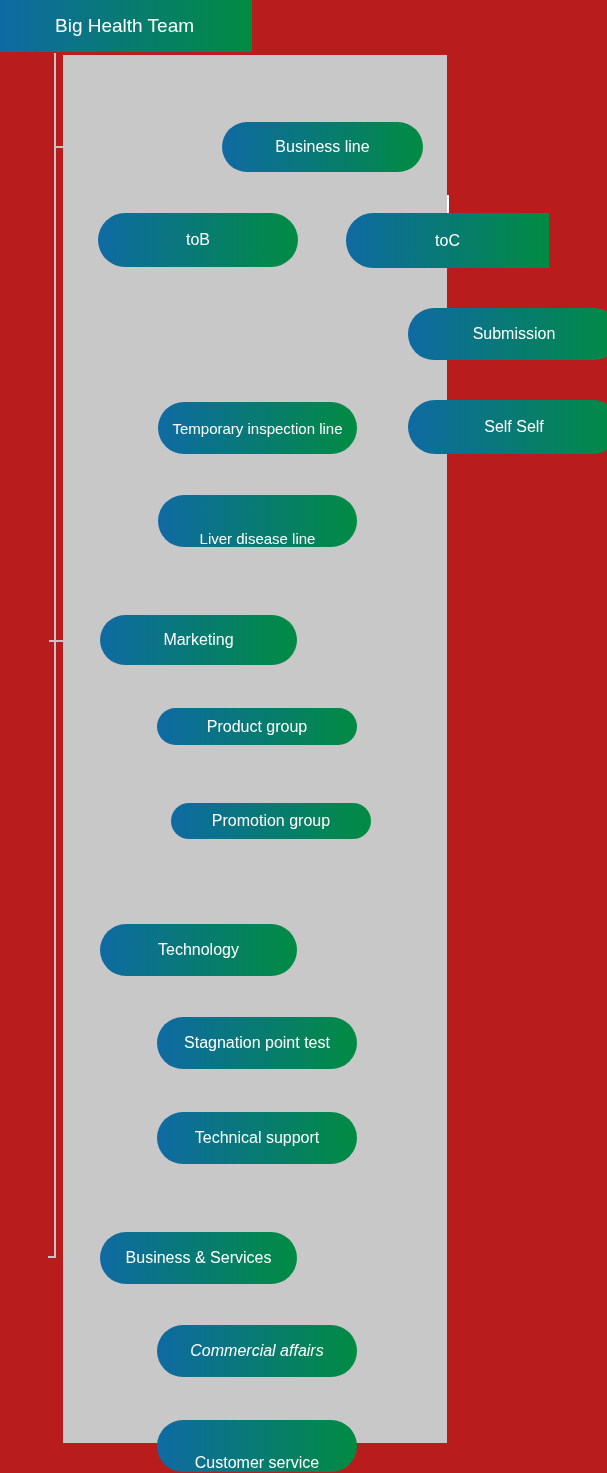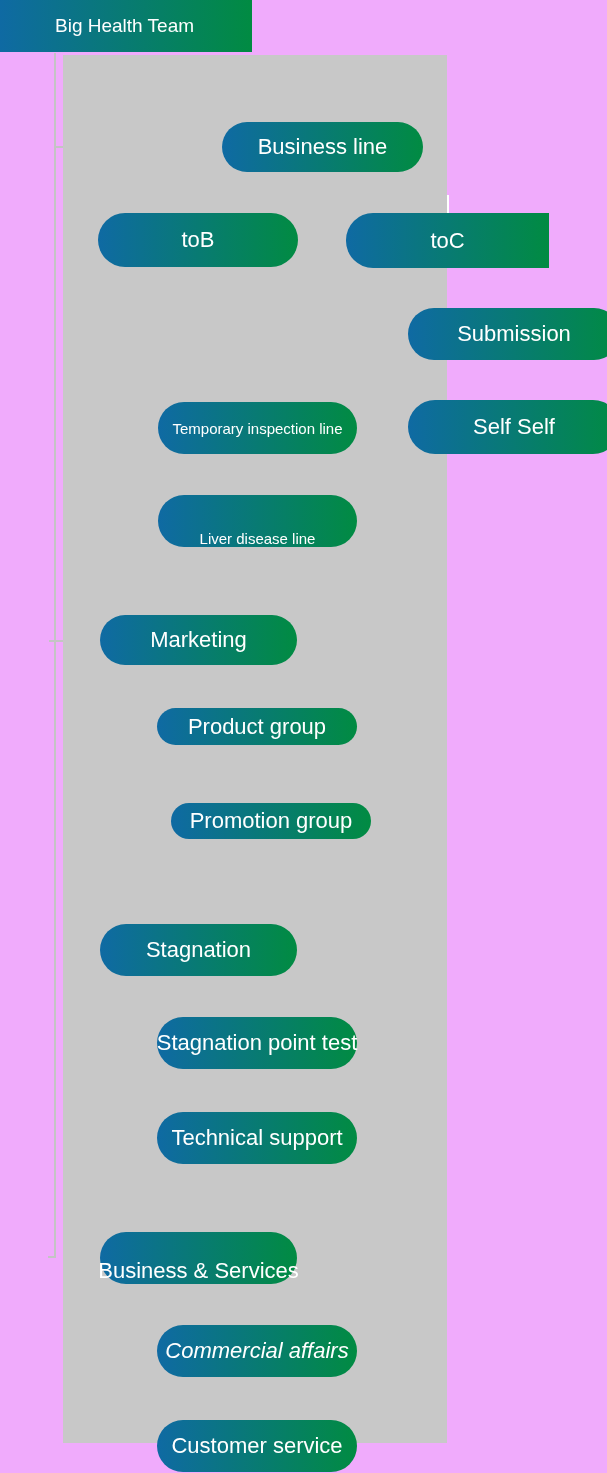"Big Health Team" #canvas { background: #f0abfc -> #b91c1c }
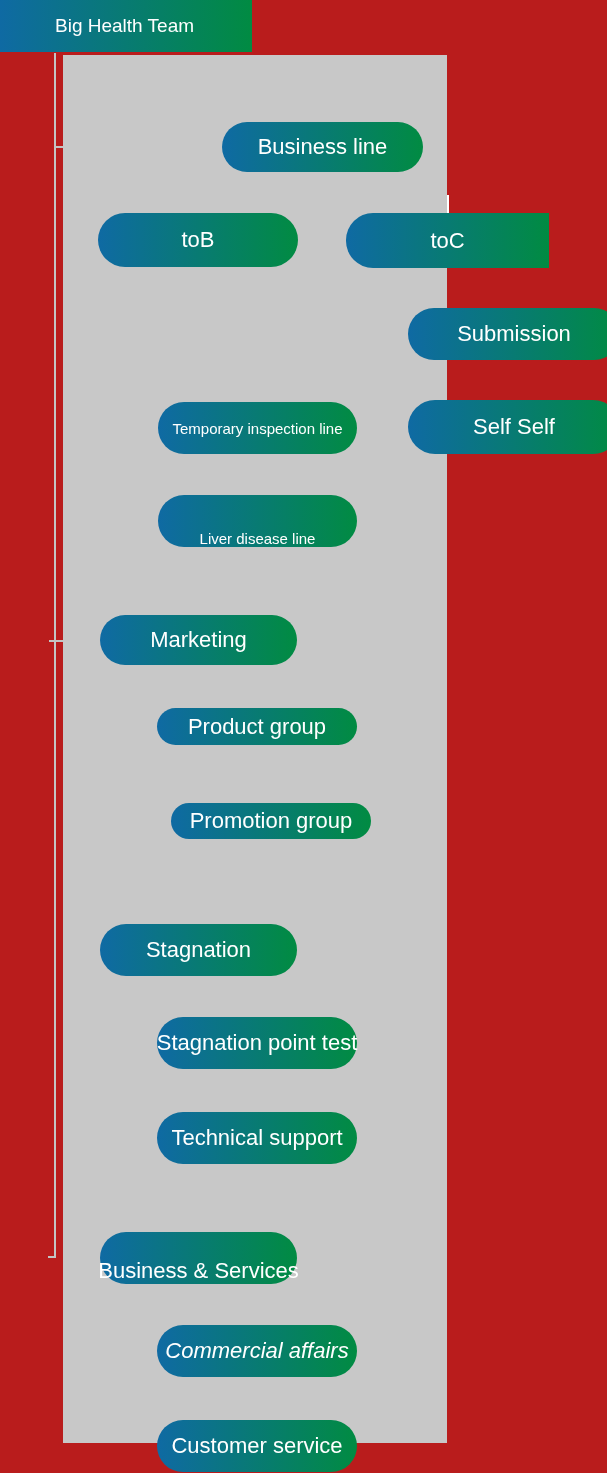"Business line" .pill { font-size: 22px -> 16px }
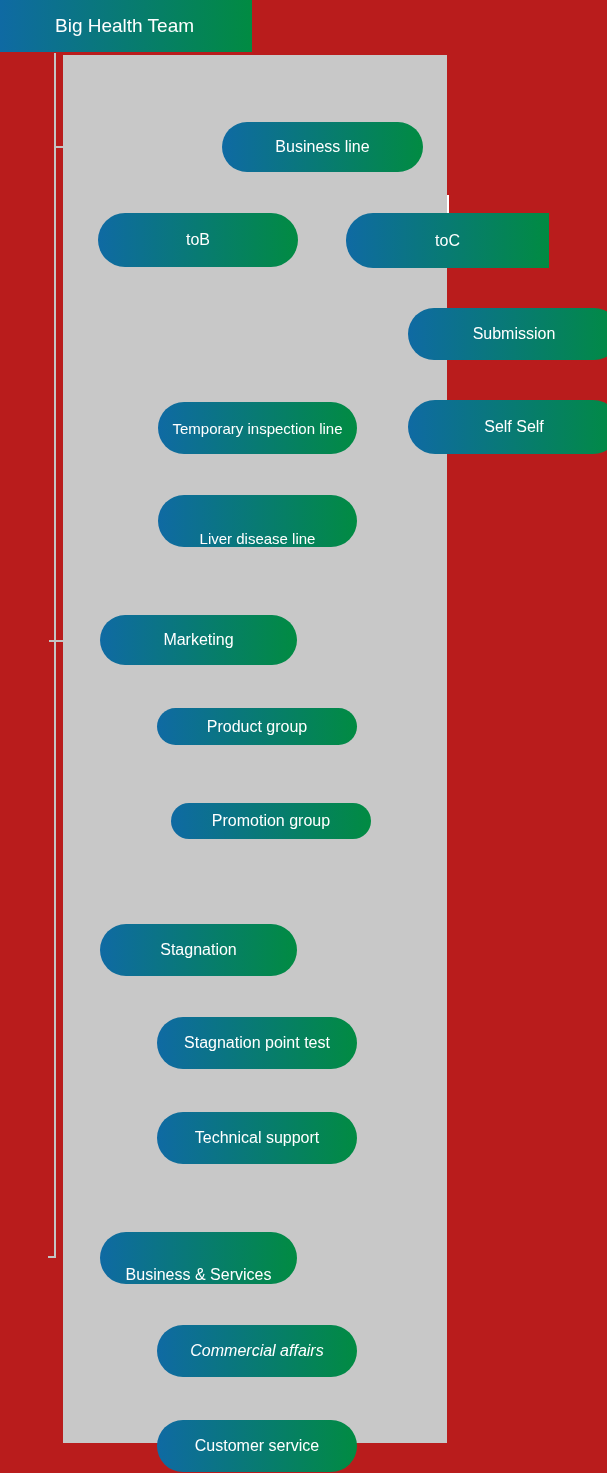"Stagnation" span { text: Stagnation -> Technology }
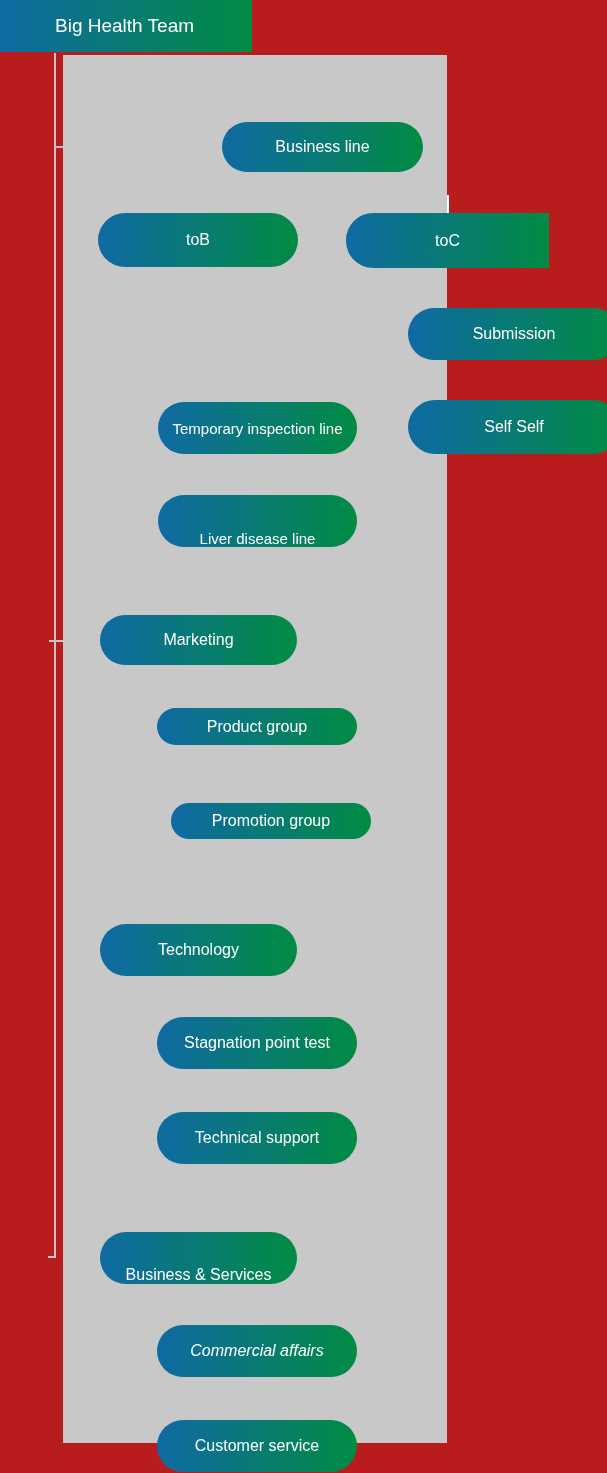"Business & Services" .p14 { align-items: flex-end -> none }
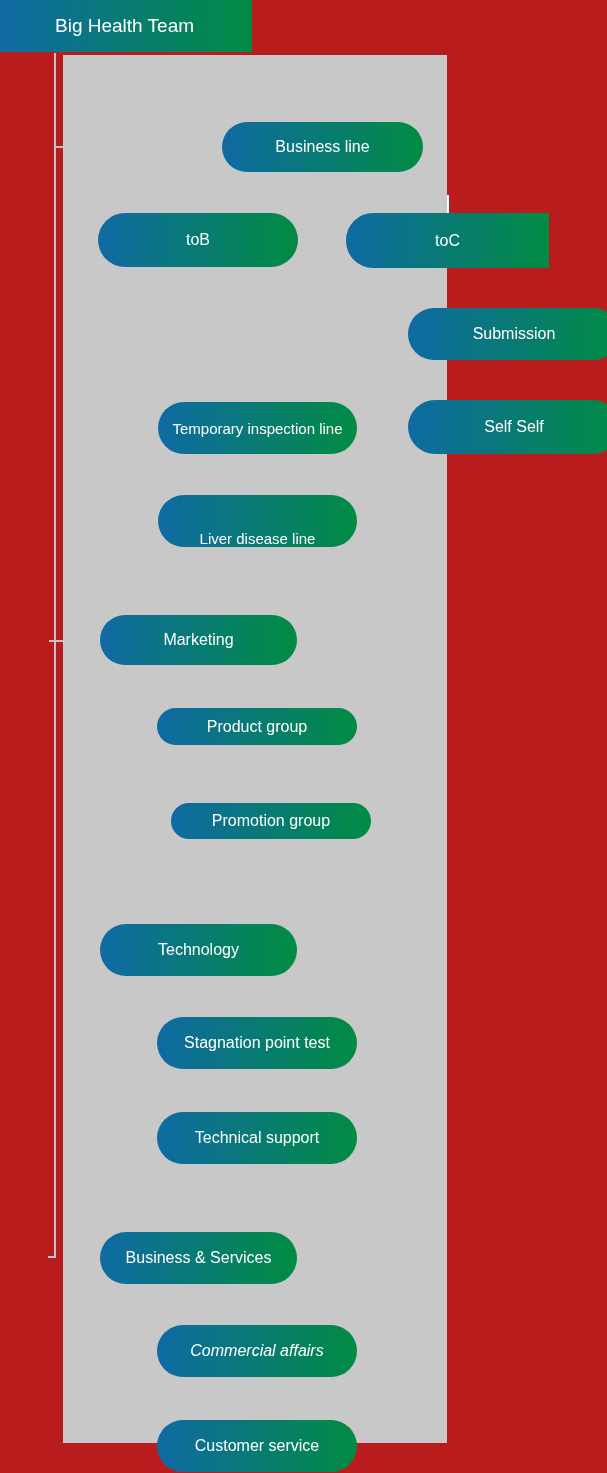"Customer service" .p16 { align-items: none -> flex-end }
